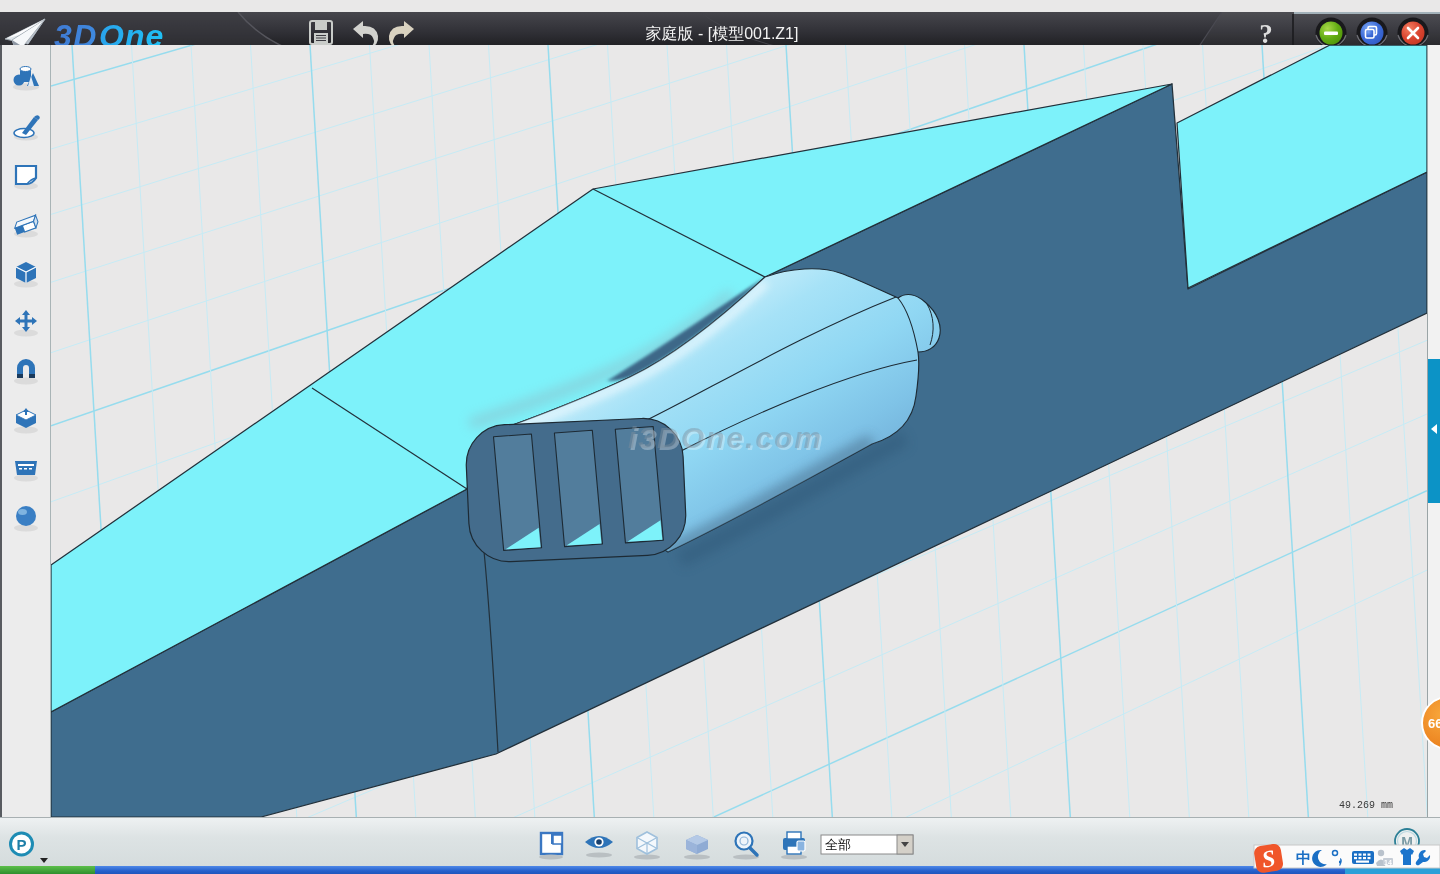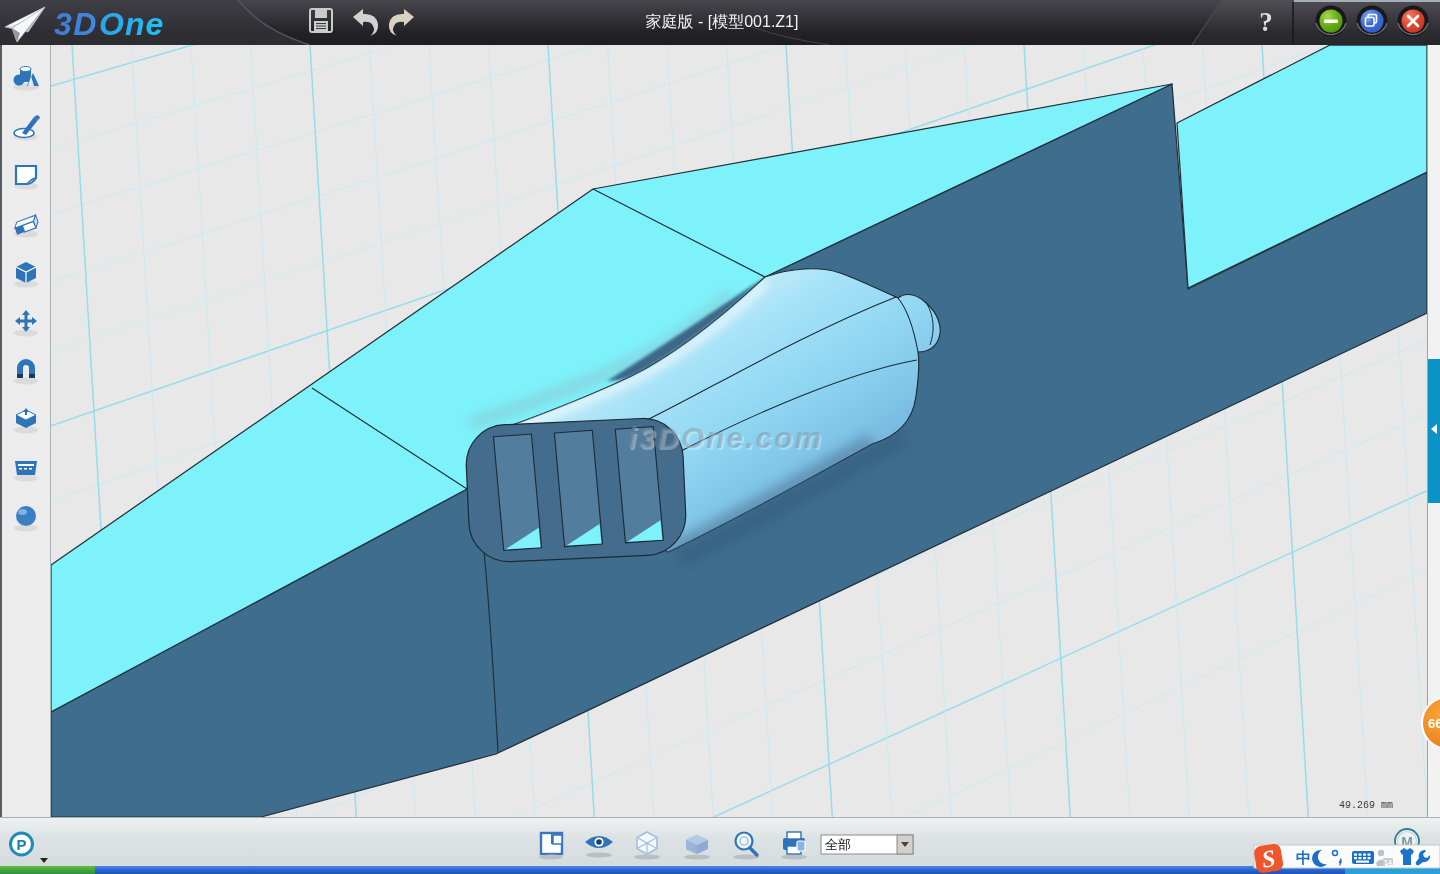"3D" div.abs { top: 0 -> 12px }
